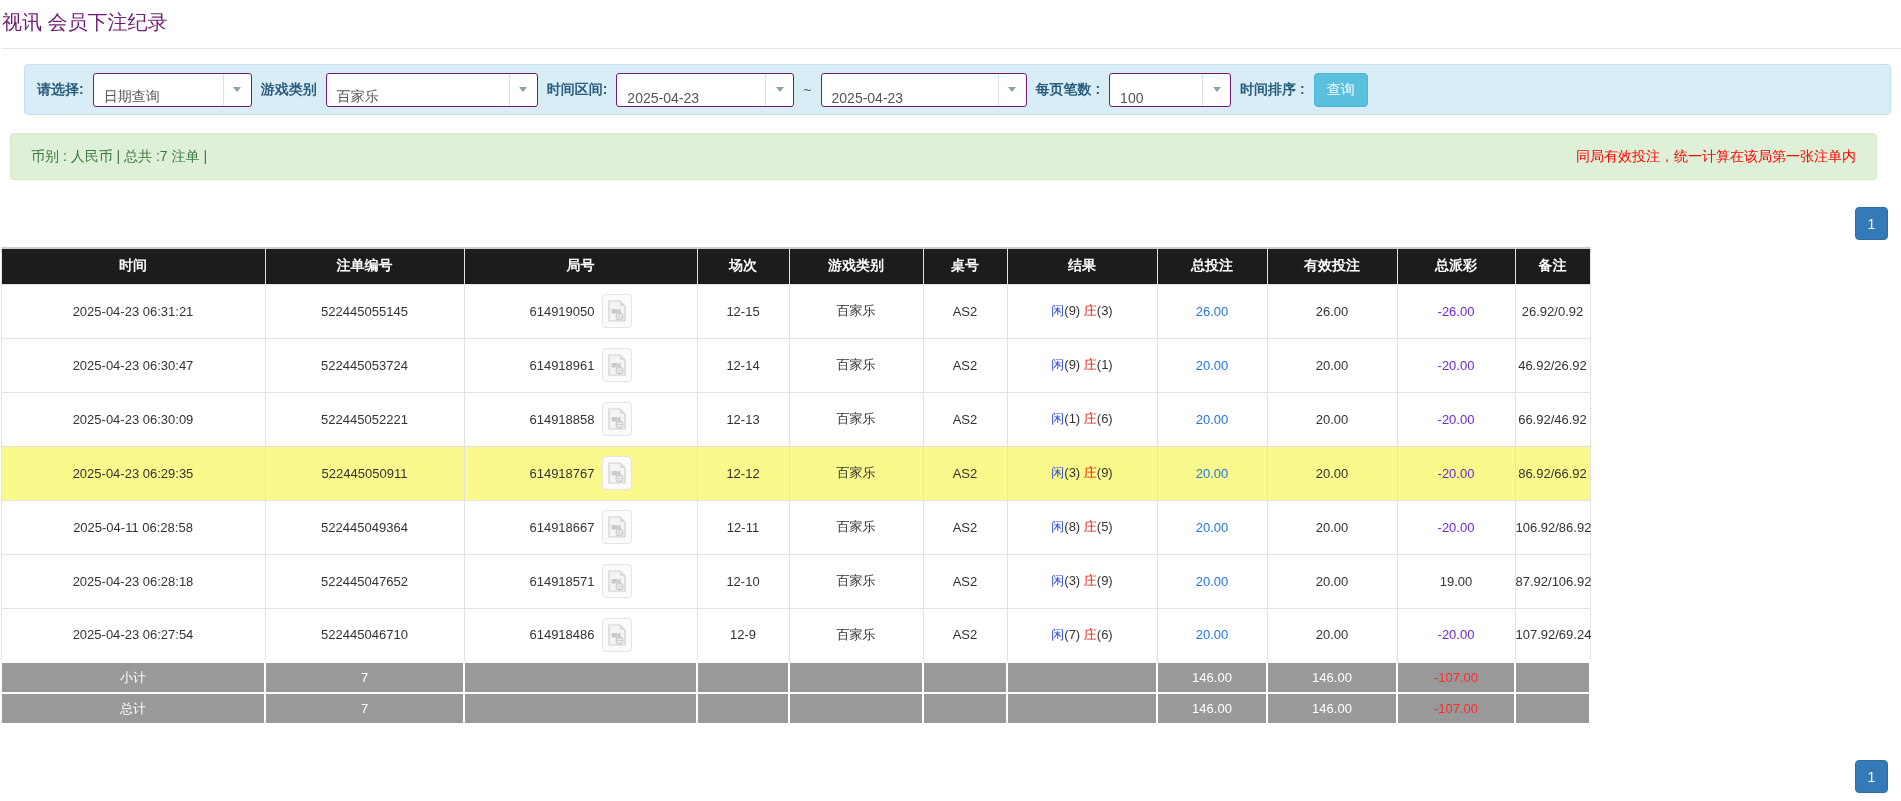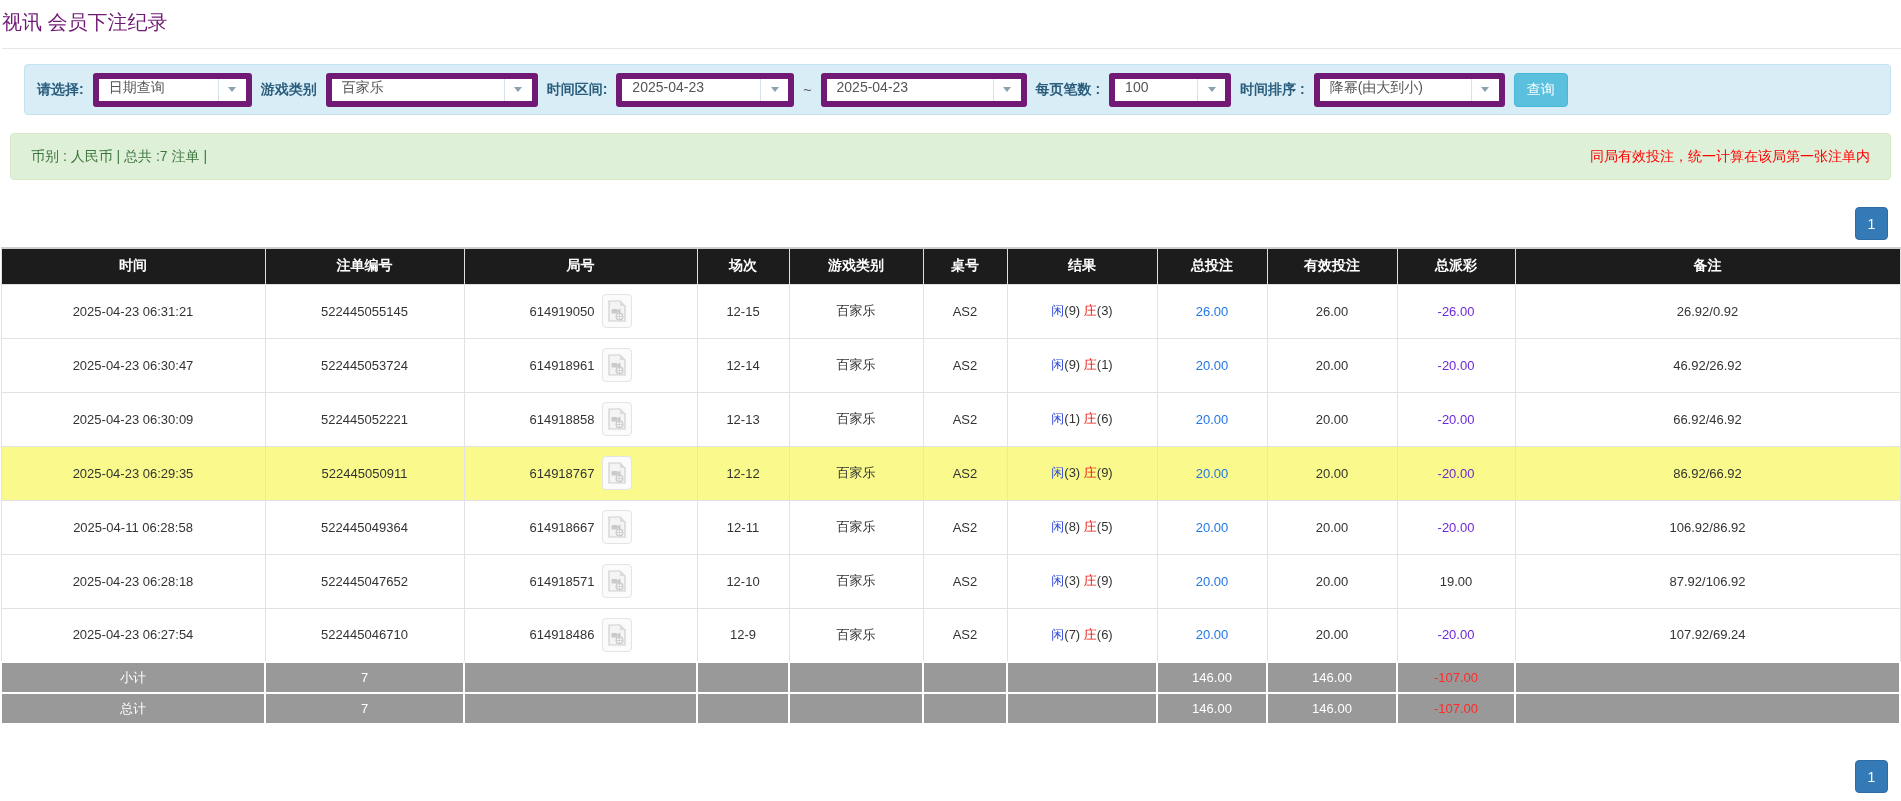"日期查询" .sel { align-items: flex-start -> flex-end; border: 6px solid #701a75 -> 1px solid #701a75 }
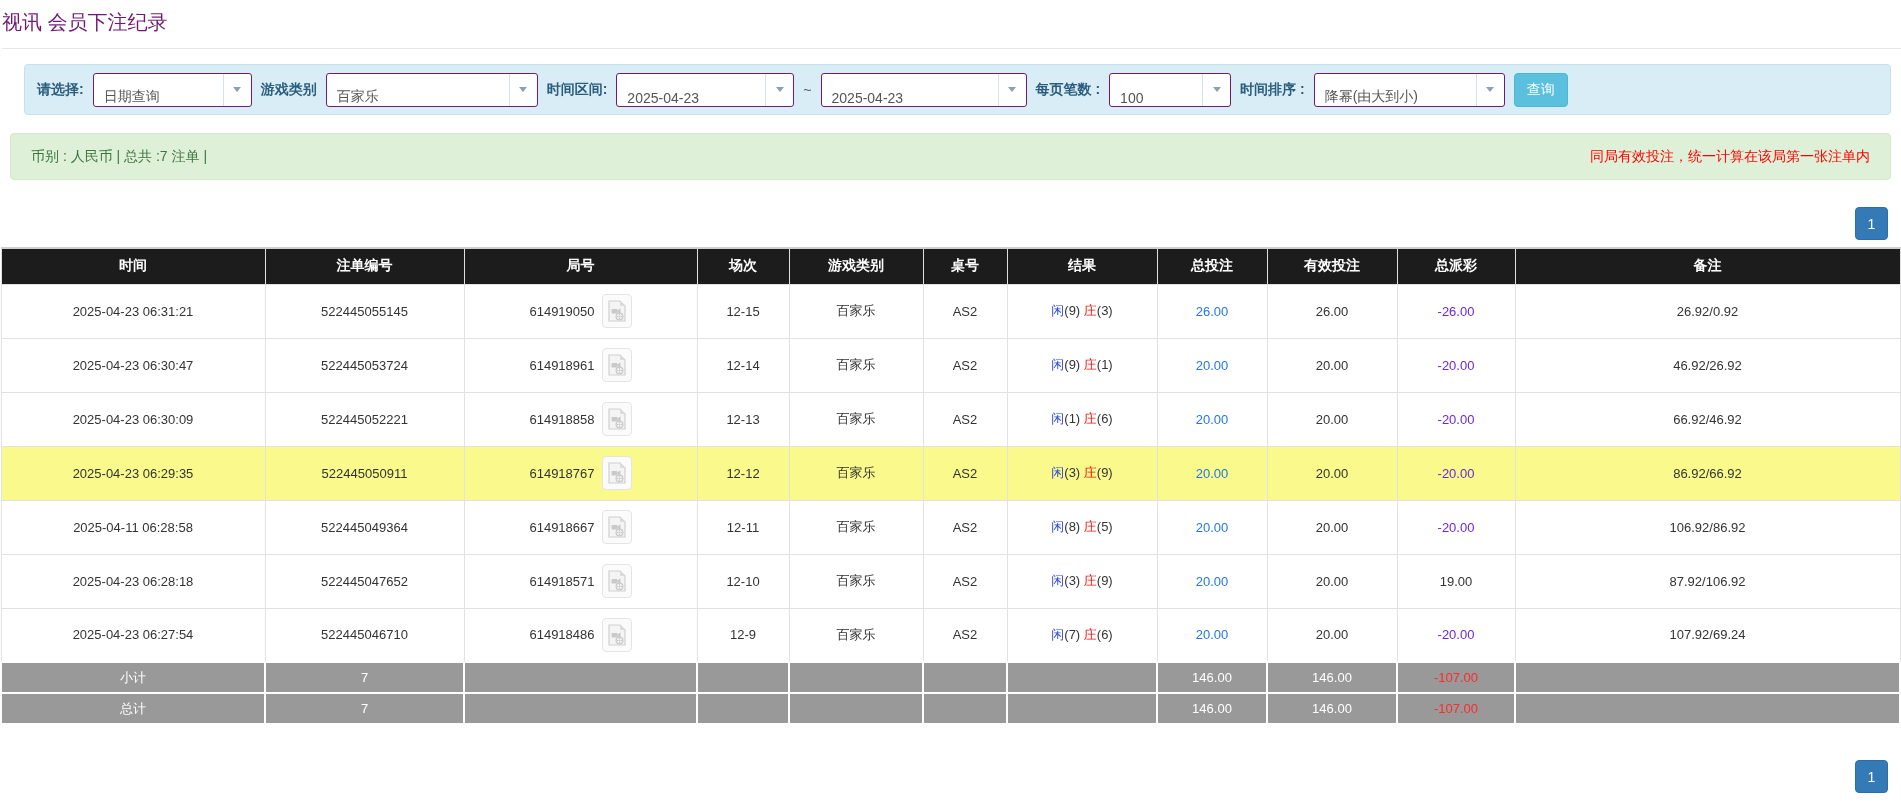"降幂(由大到小)" span.sel { html: <span> <span>降幂(由大到小)</span> <span> <span></span> </span> </span> -> none }
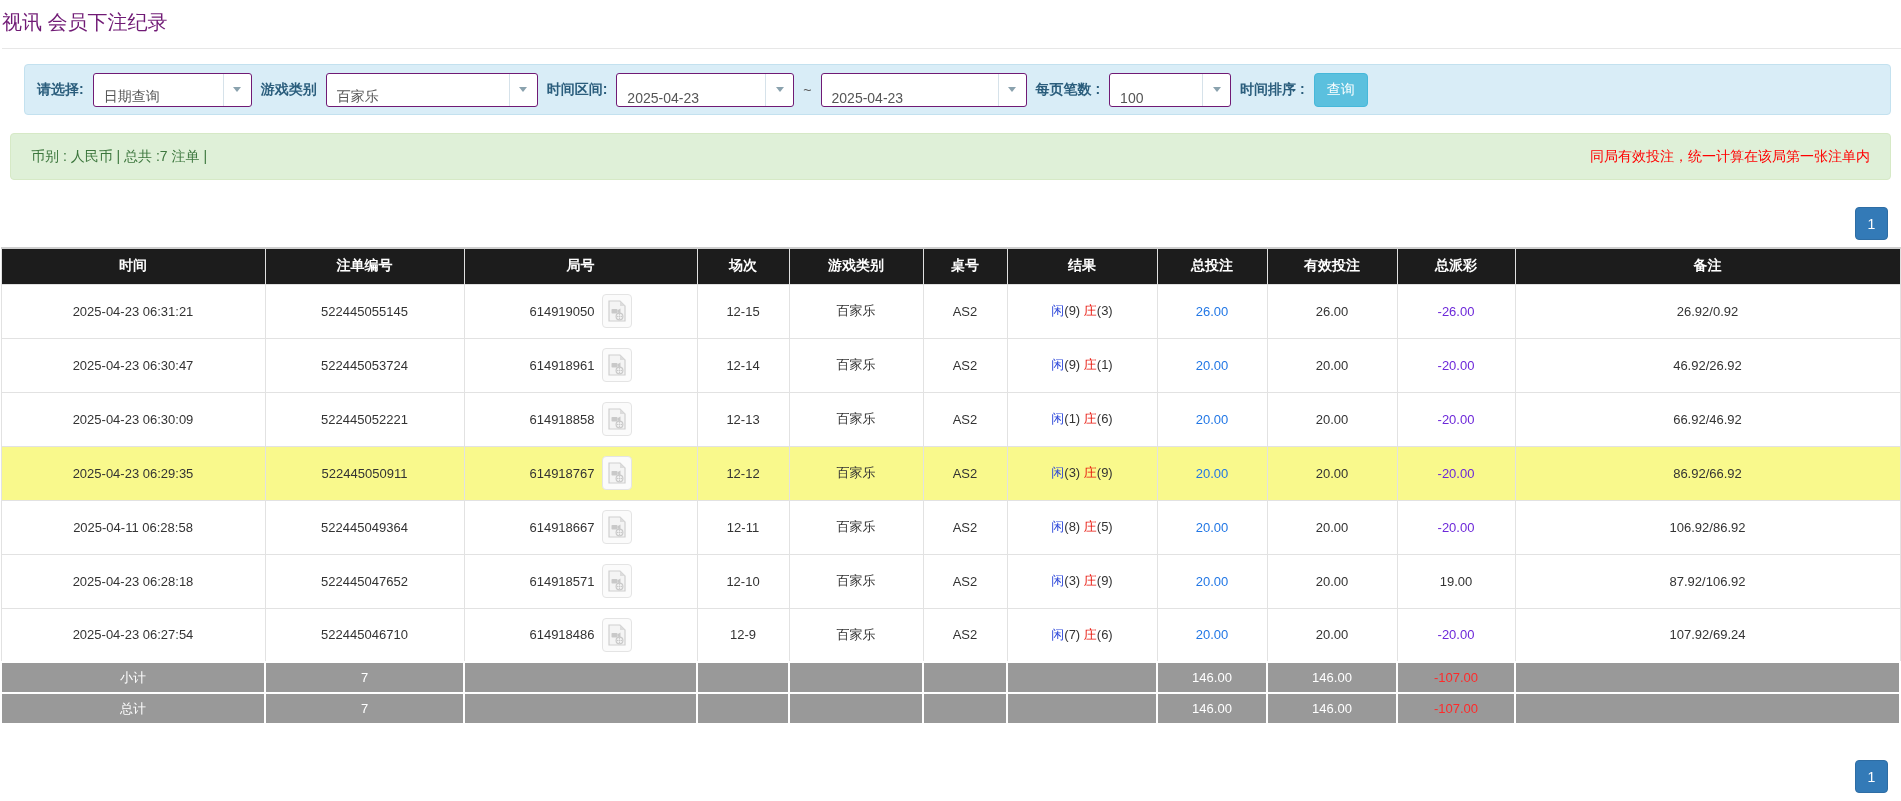"币别 : 人民币 | 总共" .summary-bar { margin: 18px 10px 0 10px -> 18px 24px 0 10px }
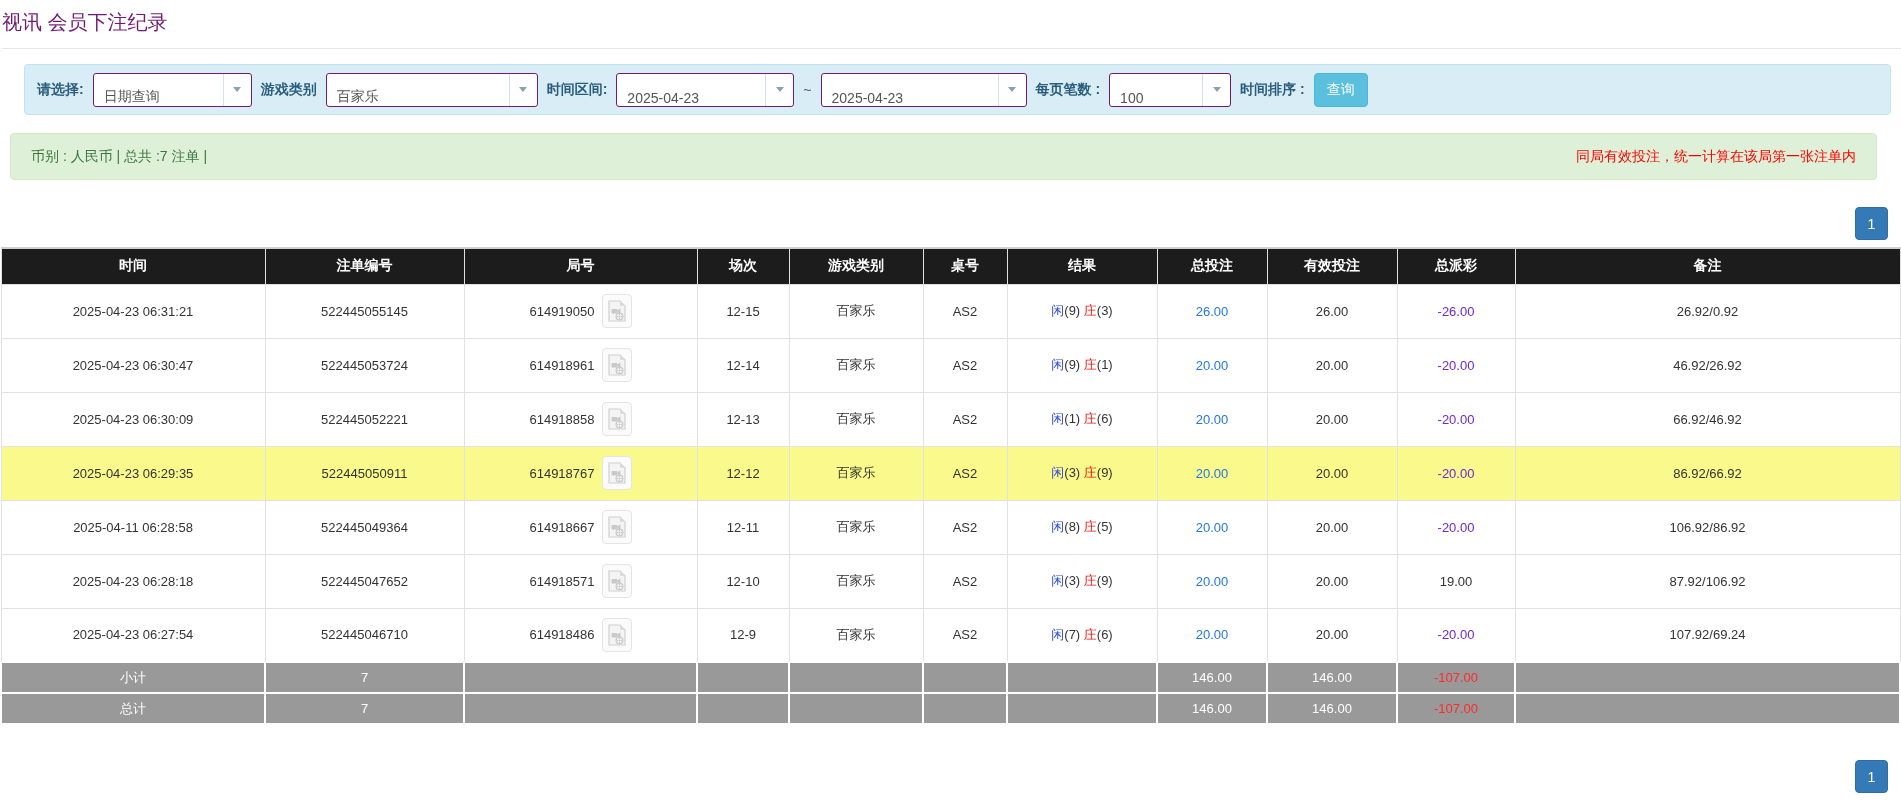"时间" table.bets { width: 1901px -> 1591px }
